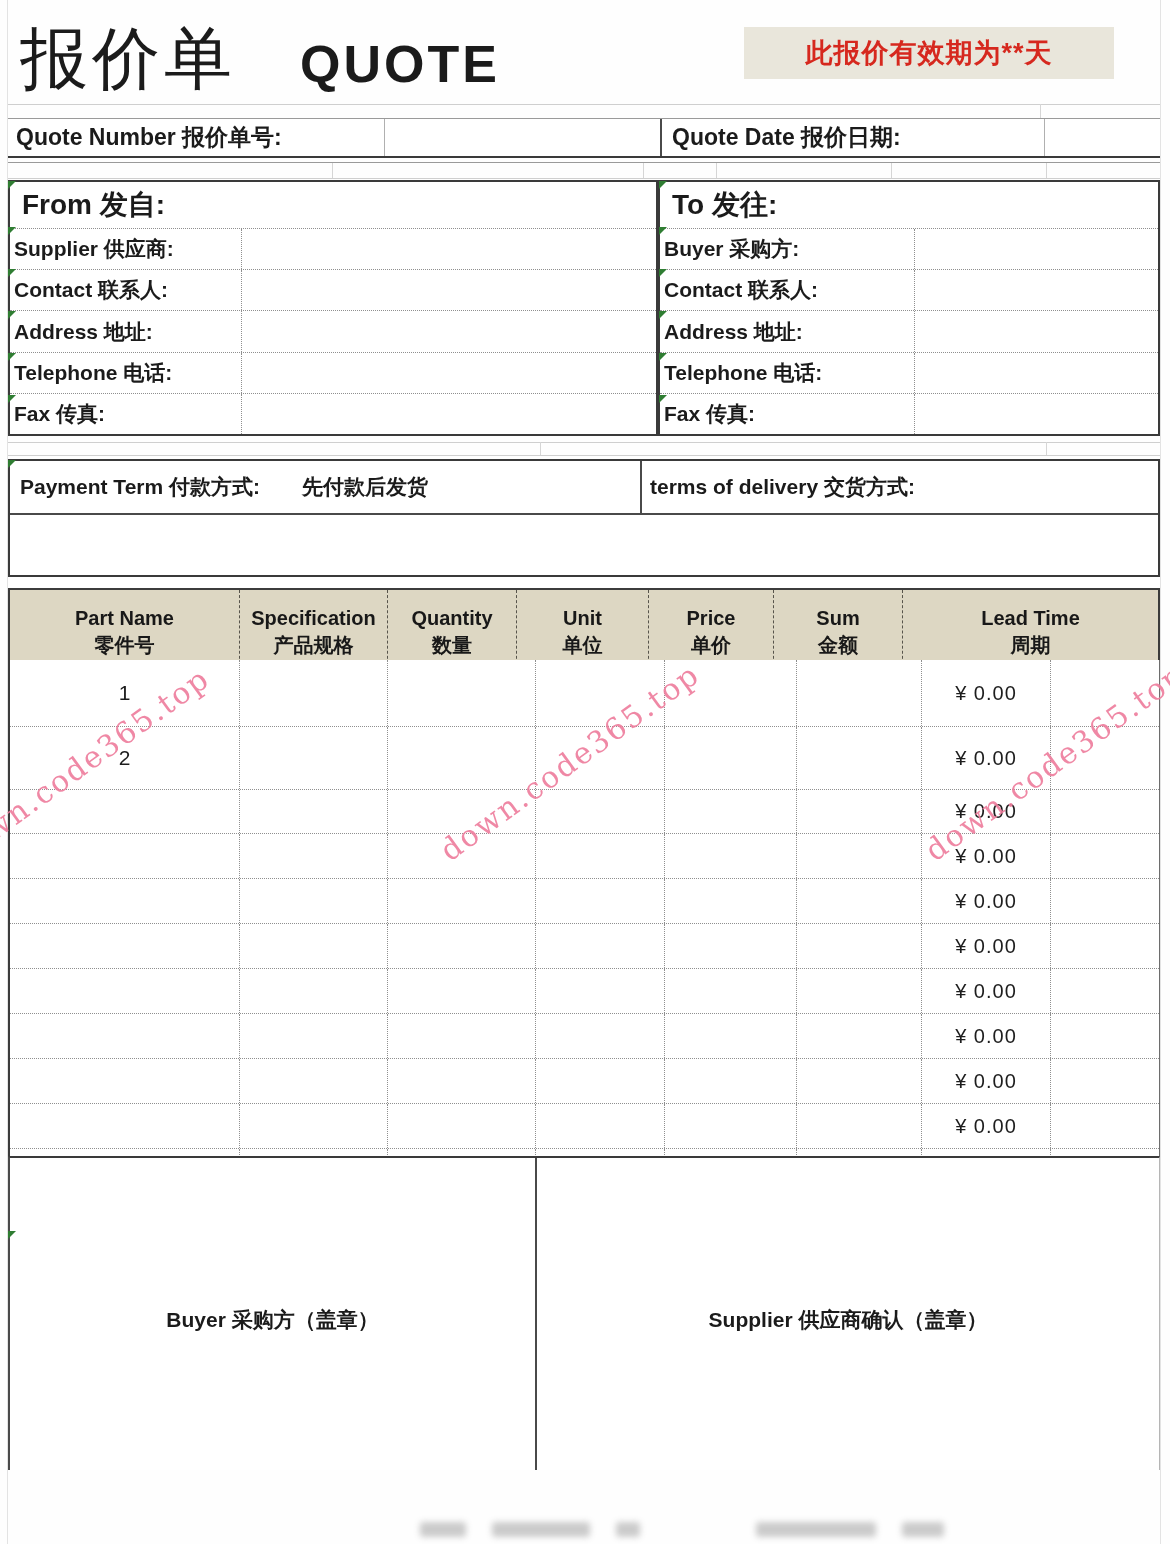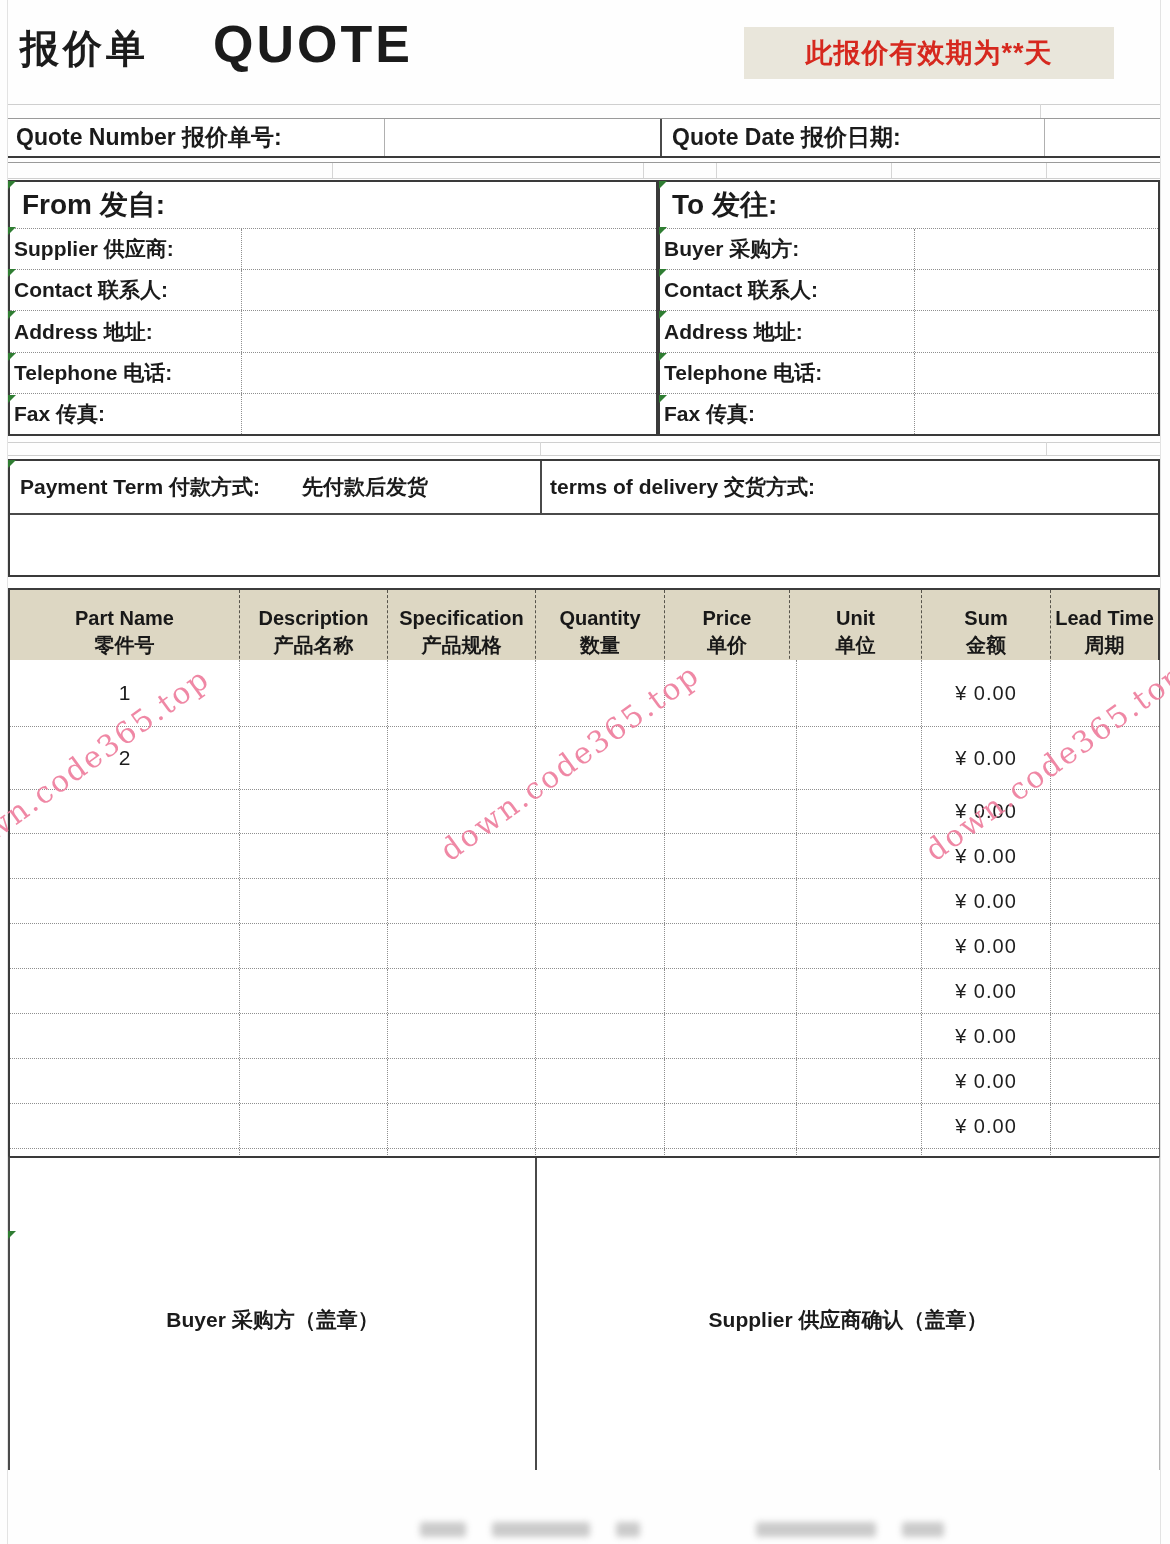"报价单" .title-zh { font-size: 39px -> 68px; font-weight: bold -> normal }
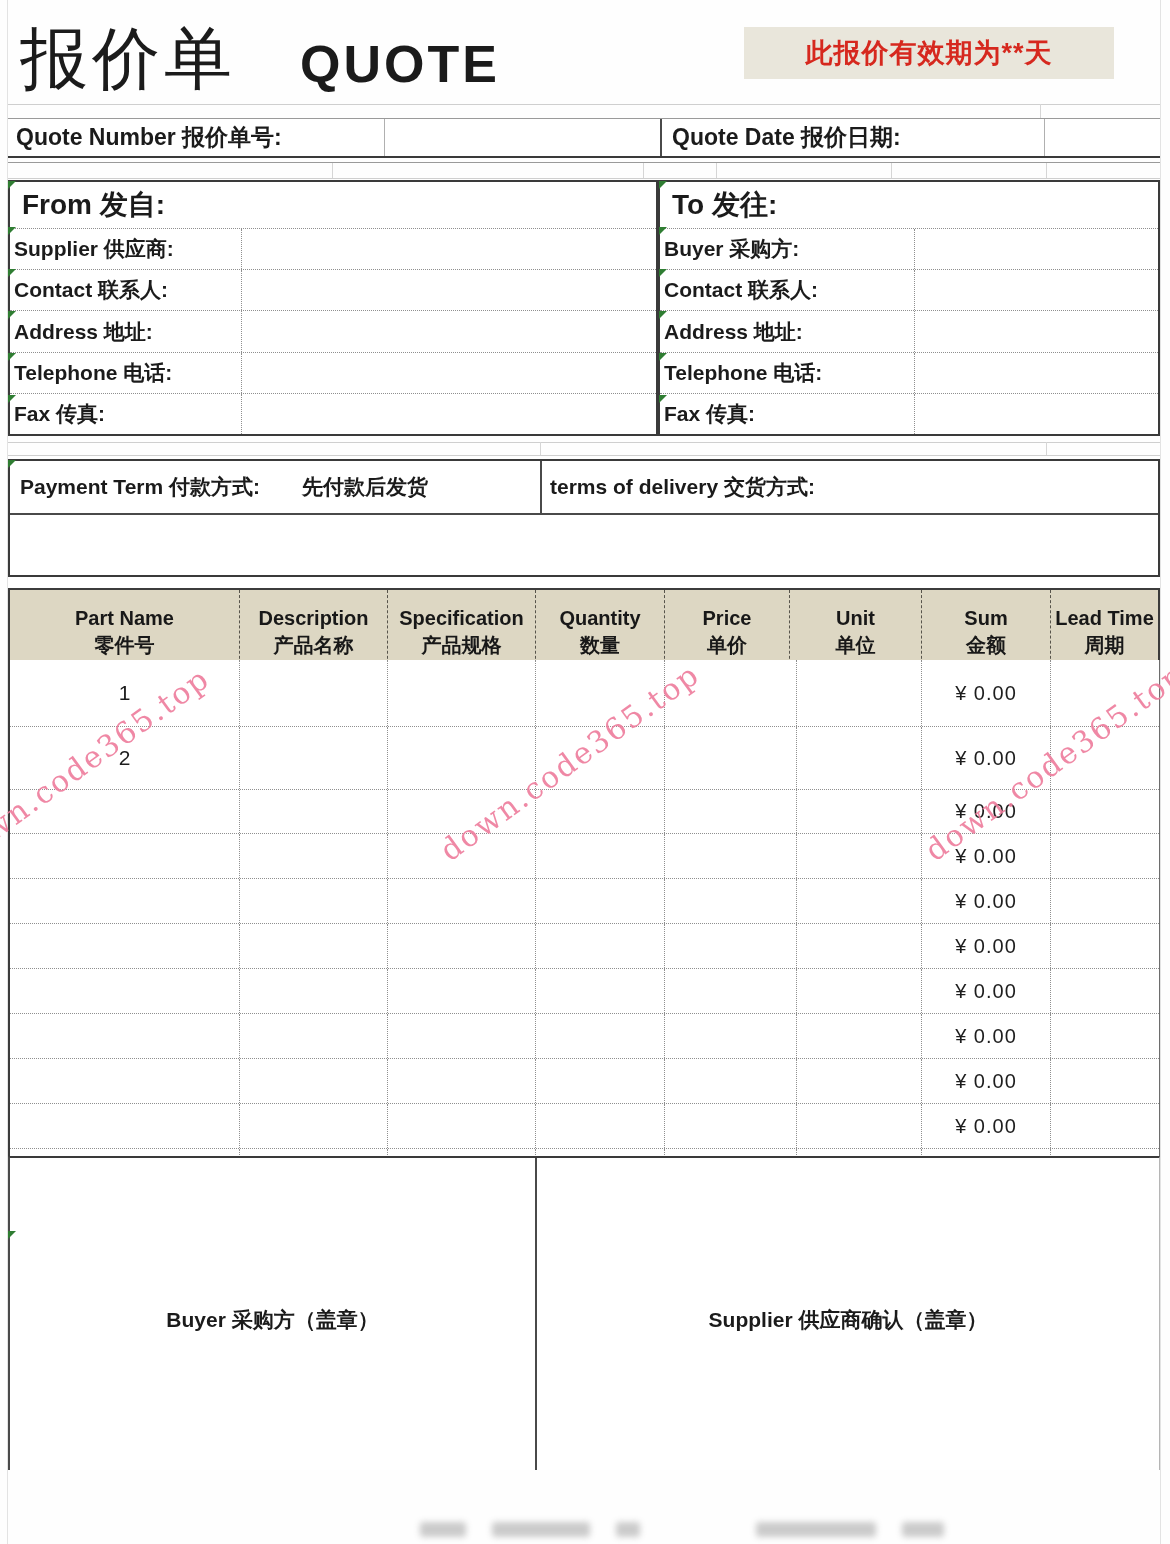"Payment Term 付款方式:" .pay-left { width: 532px -> 632px }
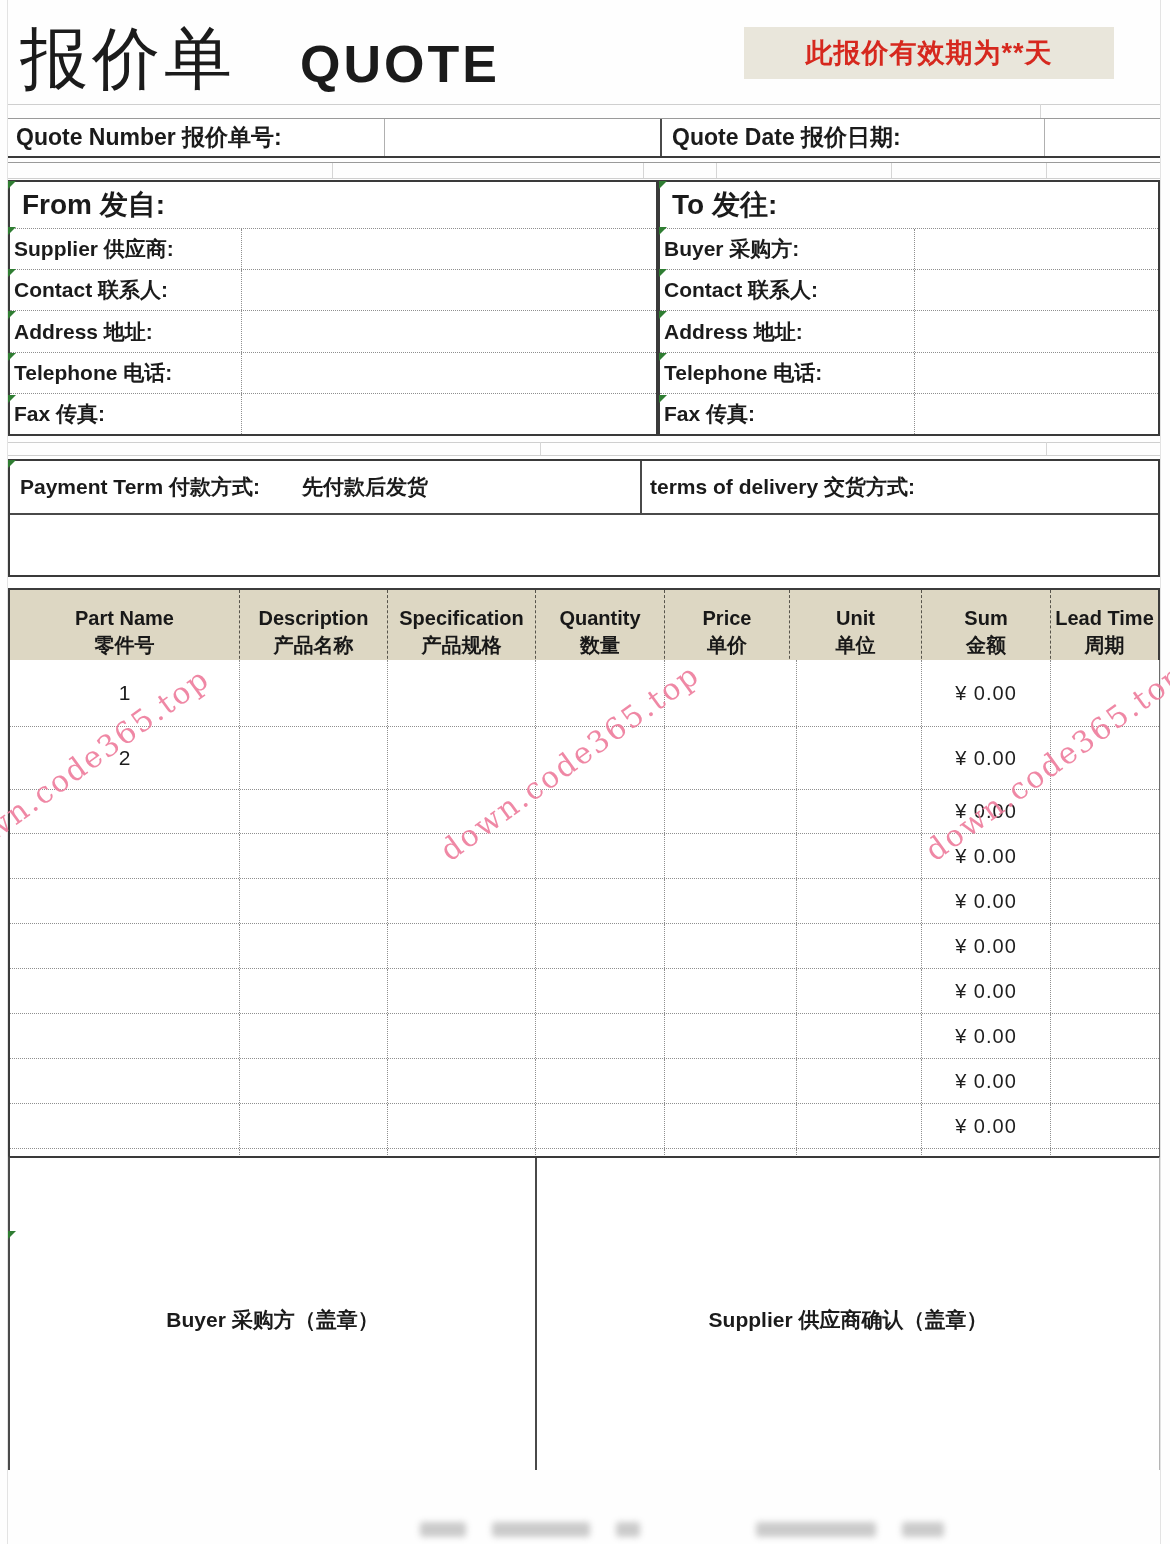"Description" div.hcell { html: <div> <span>Description</span> <span>产品名称</span> </div> -> none }
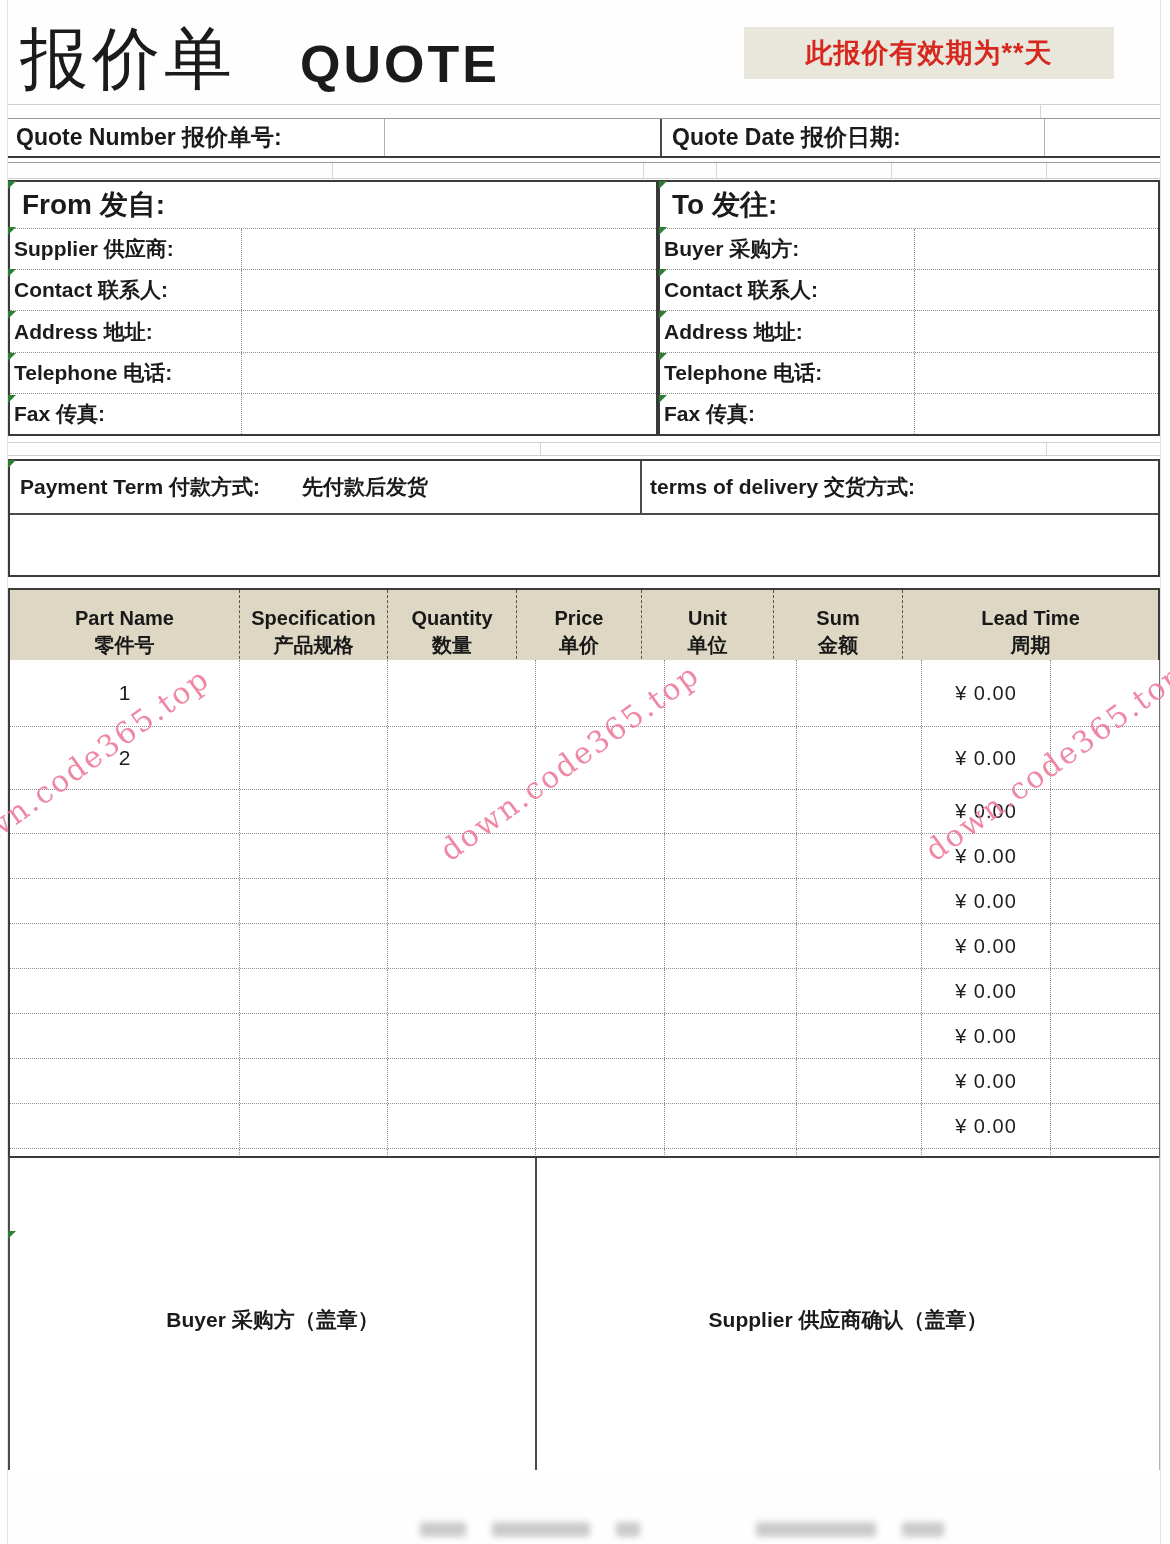"Price" div.hcell { order: before "Unit" -> after "Unit" }
